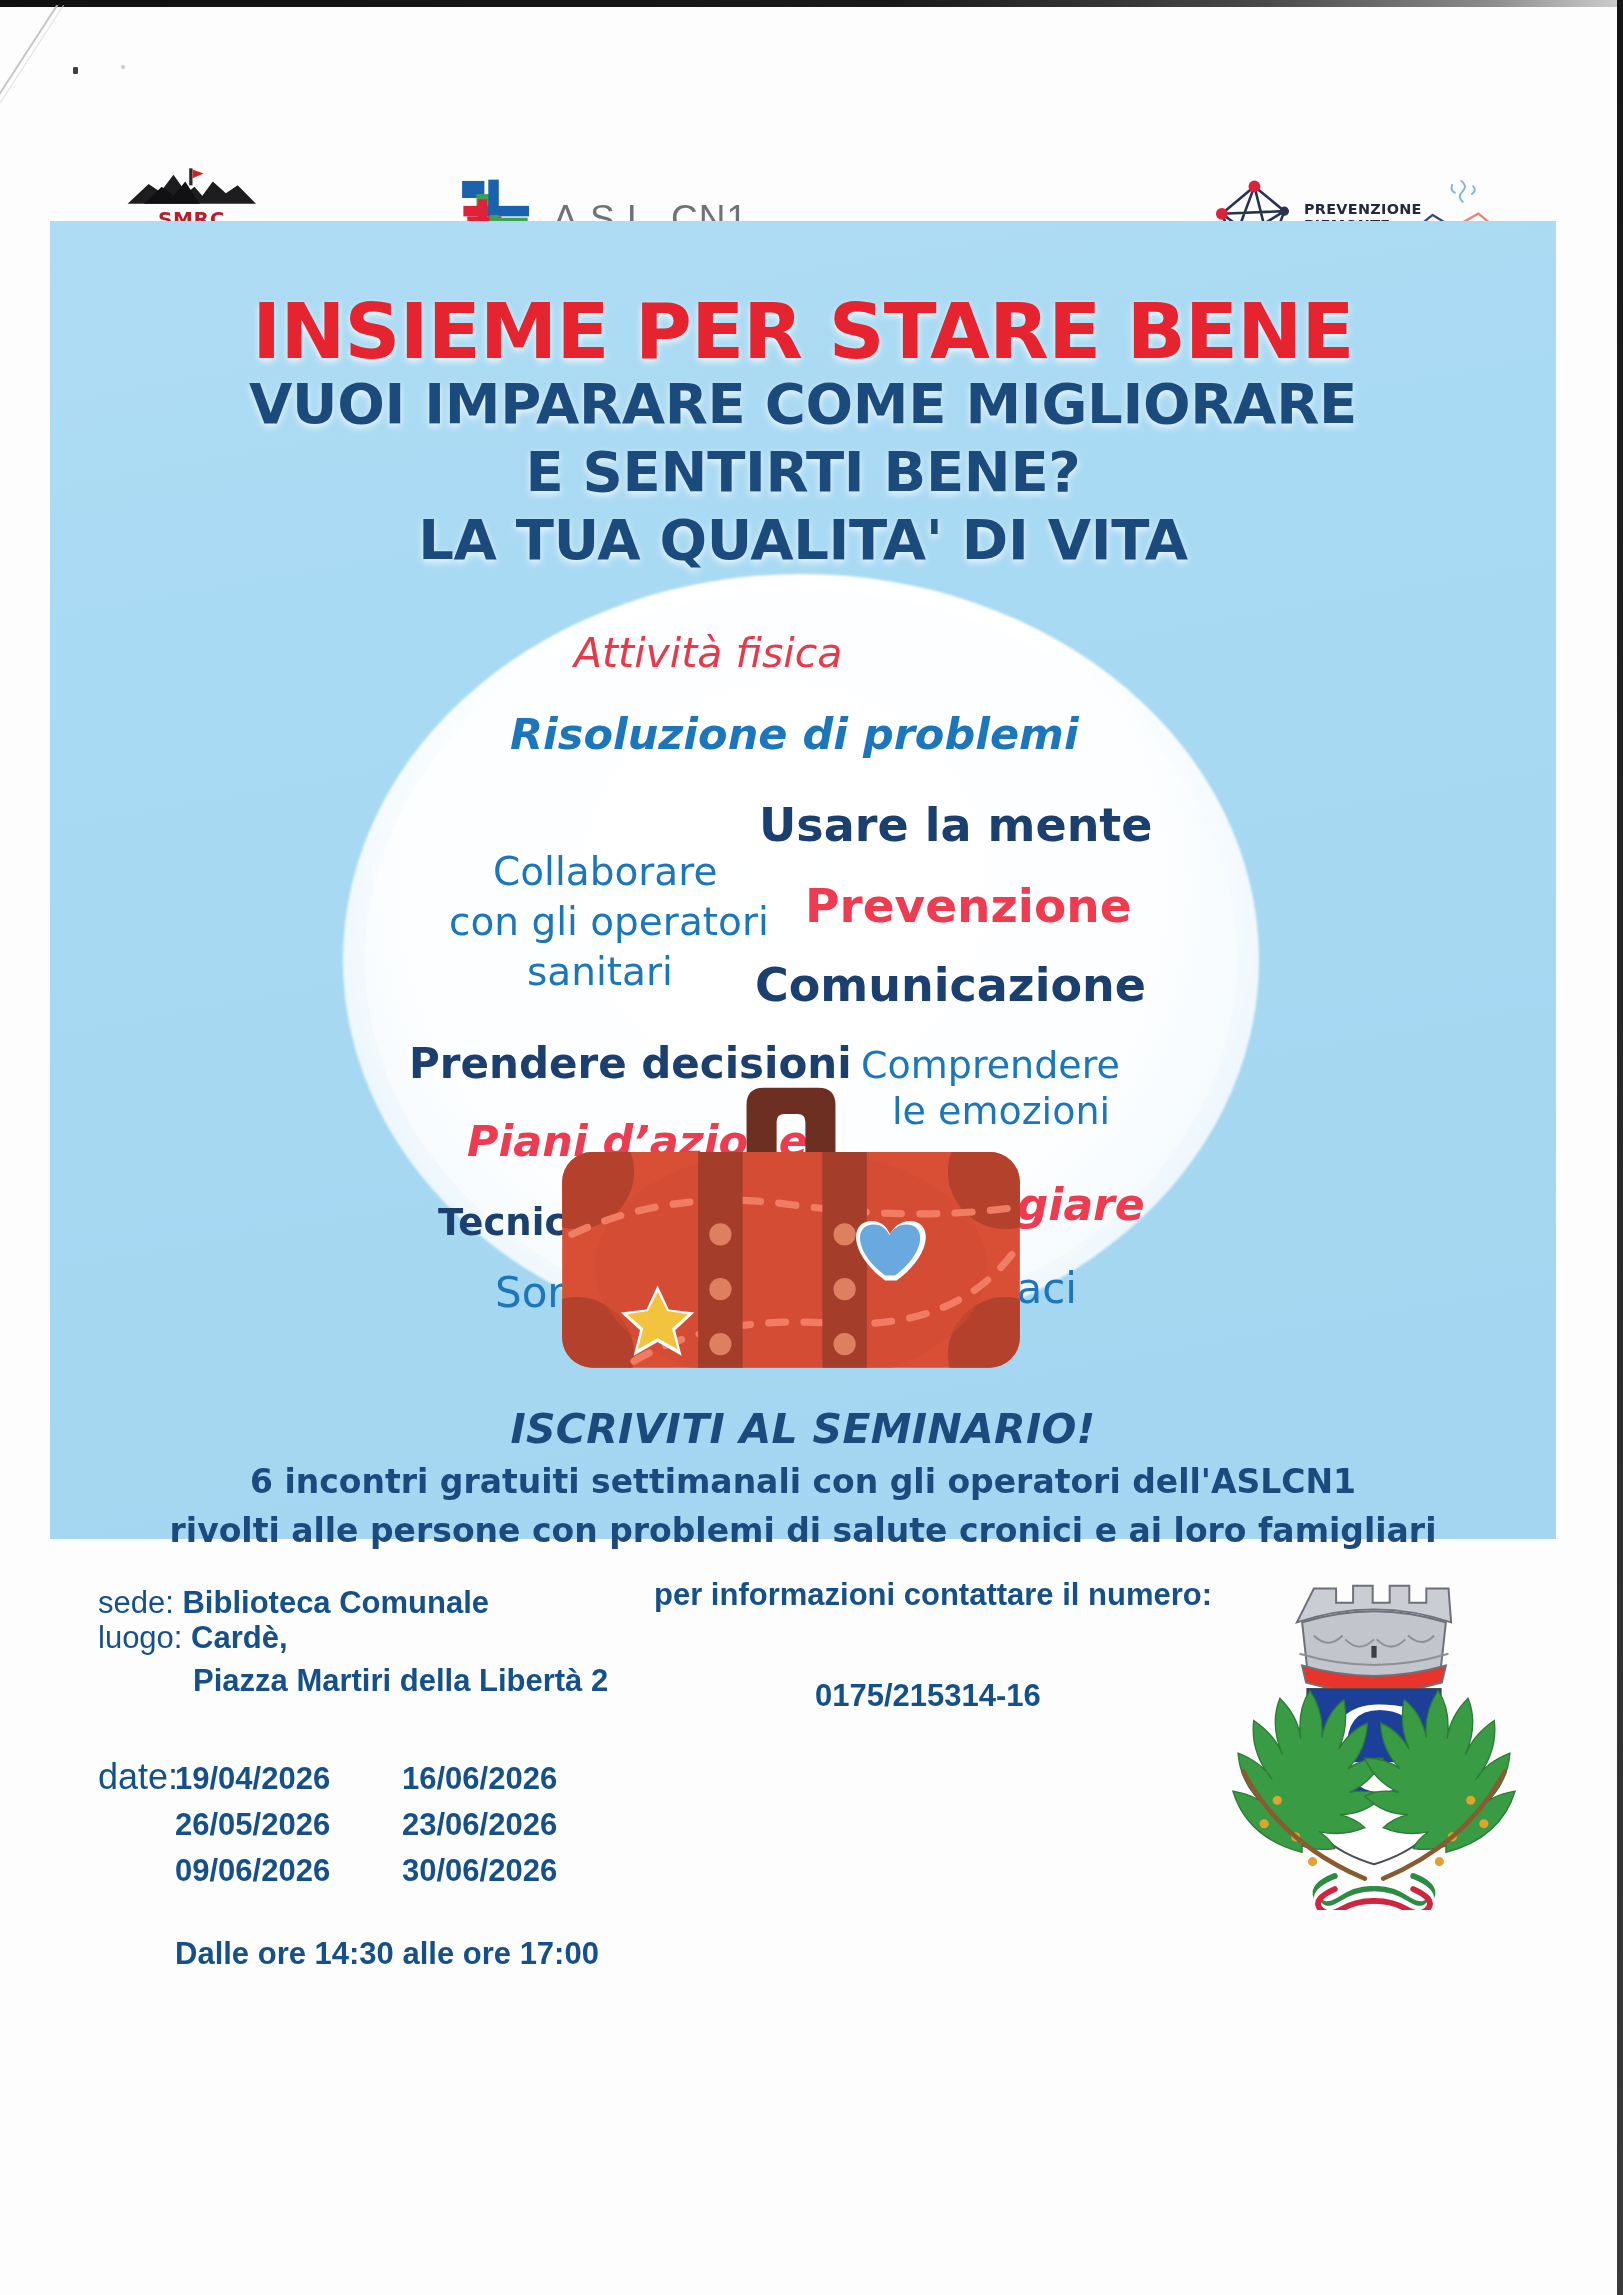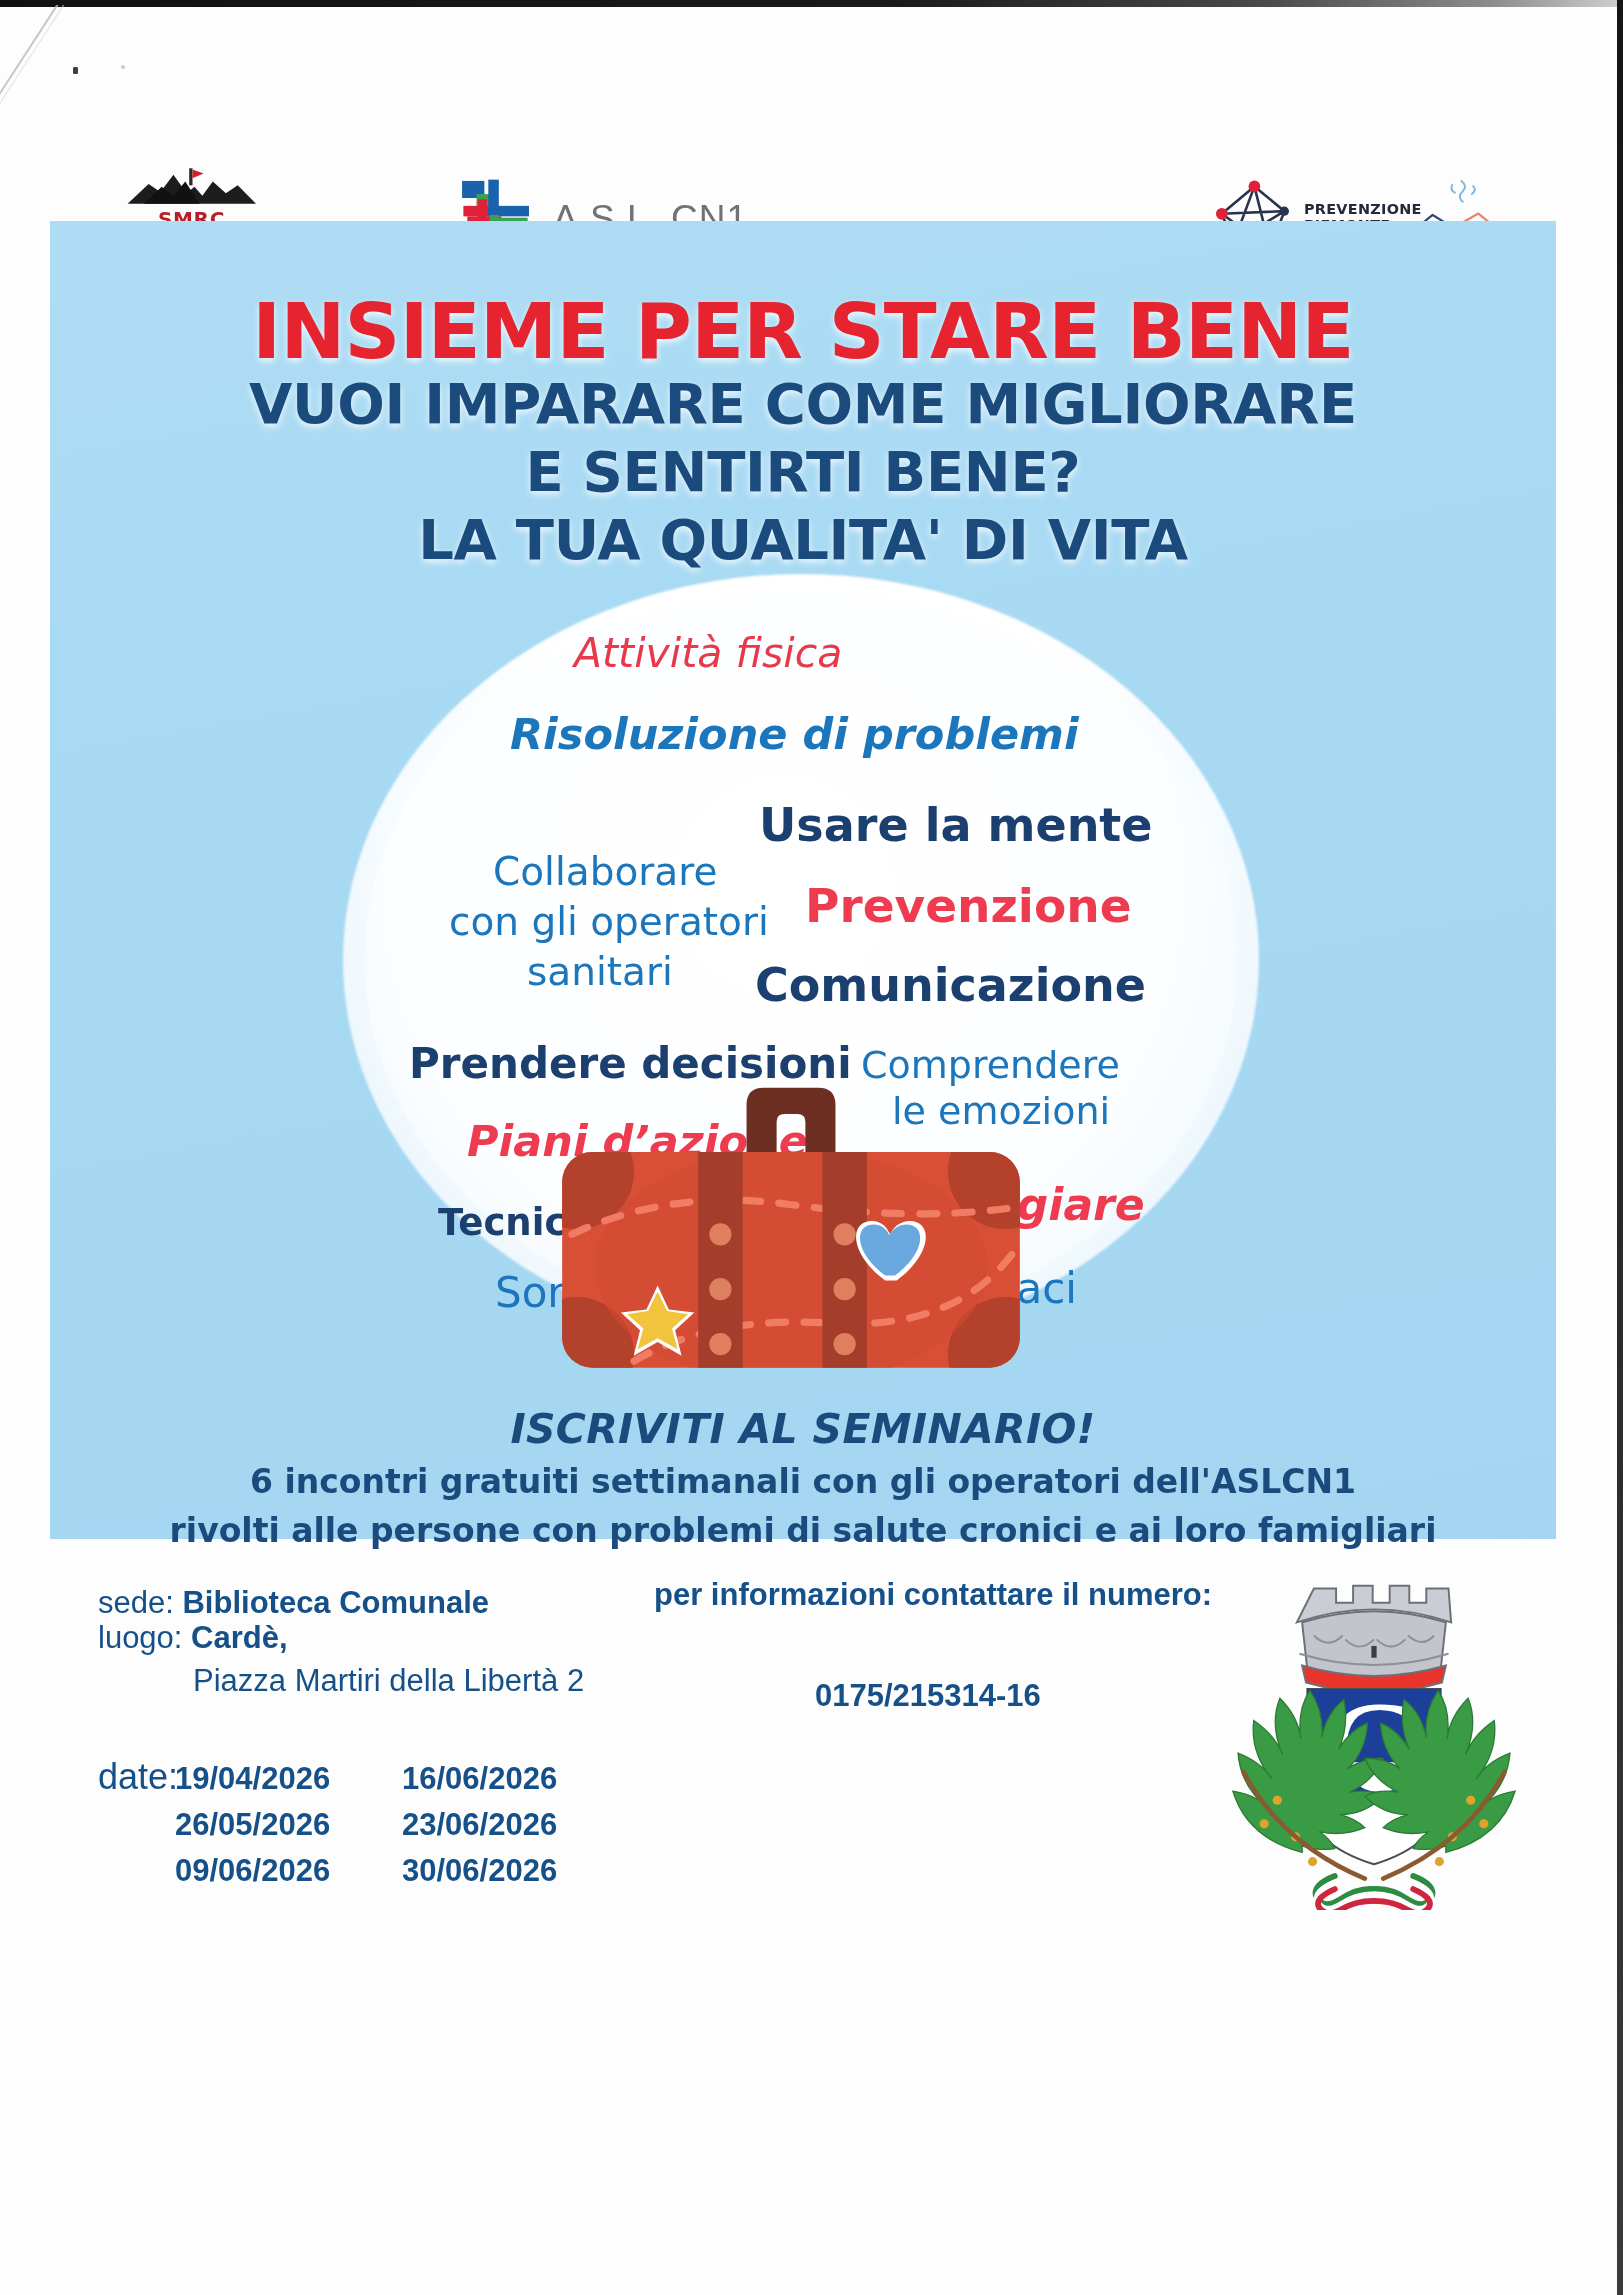"Piazza Martiri della Libertà 2" #addr-row { font-weight: normal -> bold }
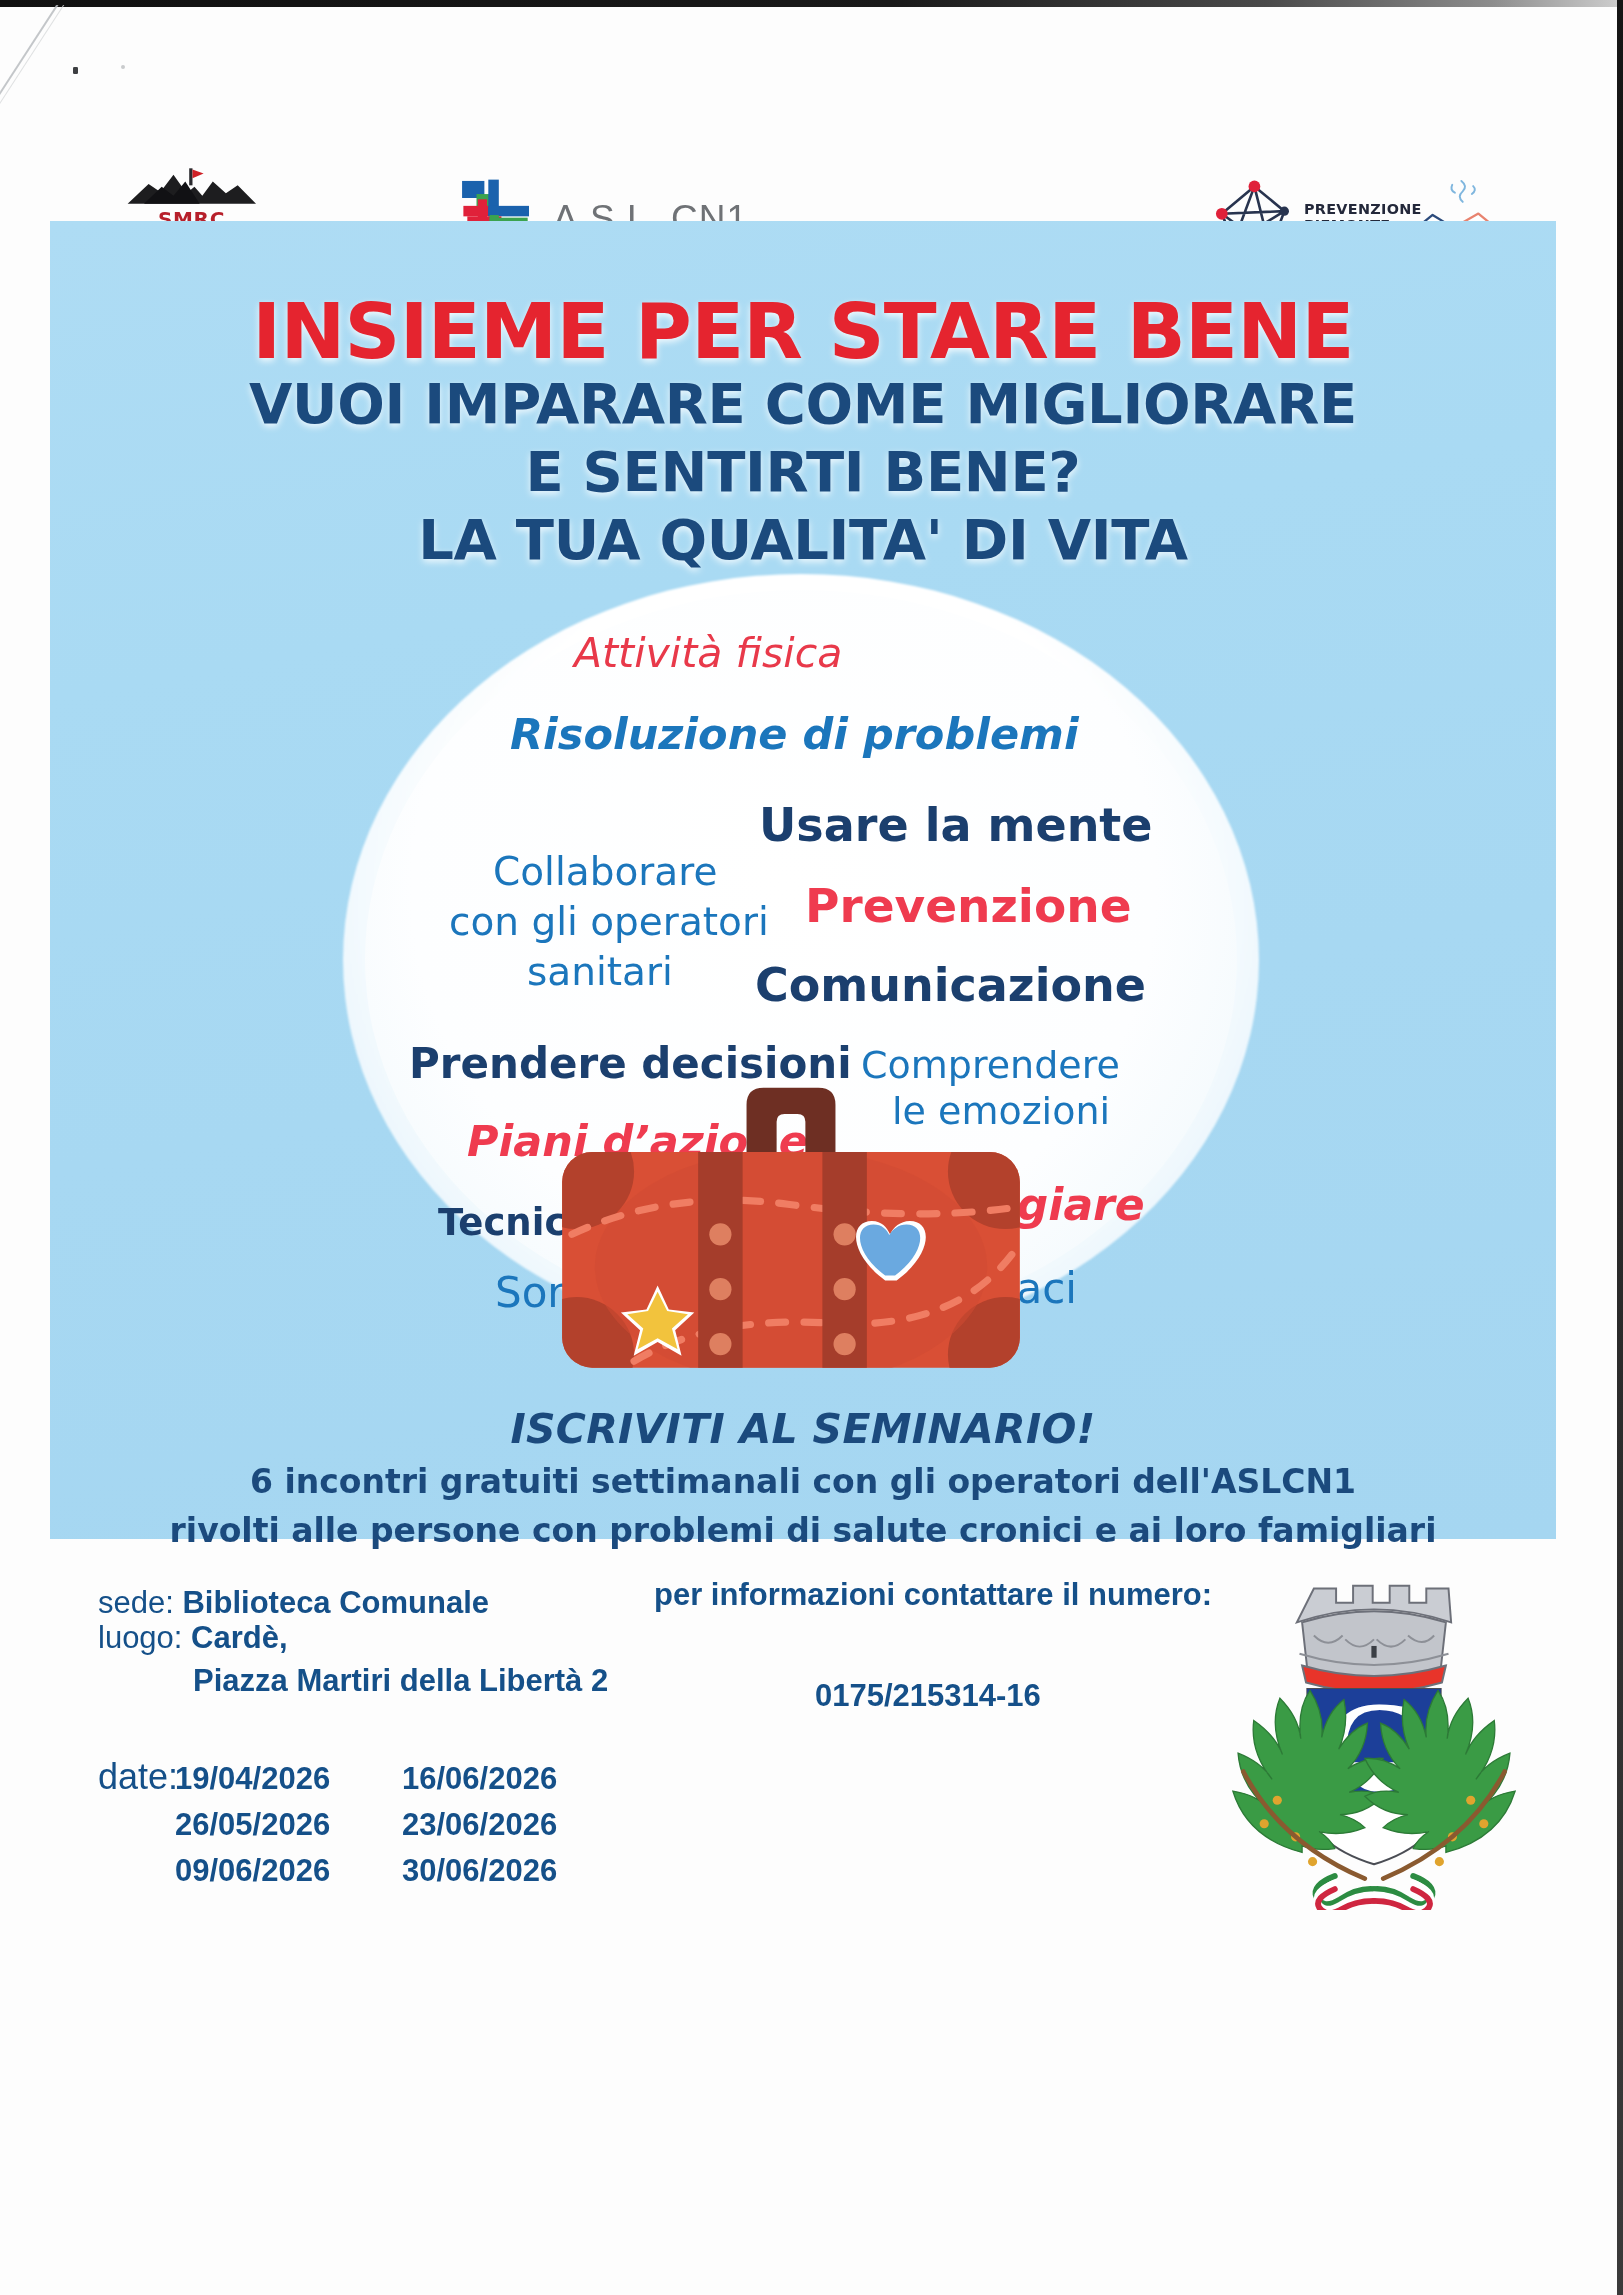"Dalle ore 14:30 alle ore" div.ft { html: none -> <div>Dalle ore 14:30 alle ore 17:00</div> }
